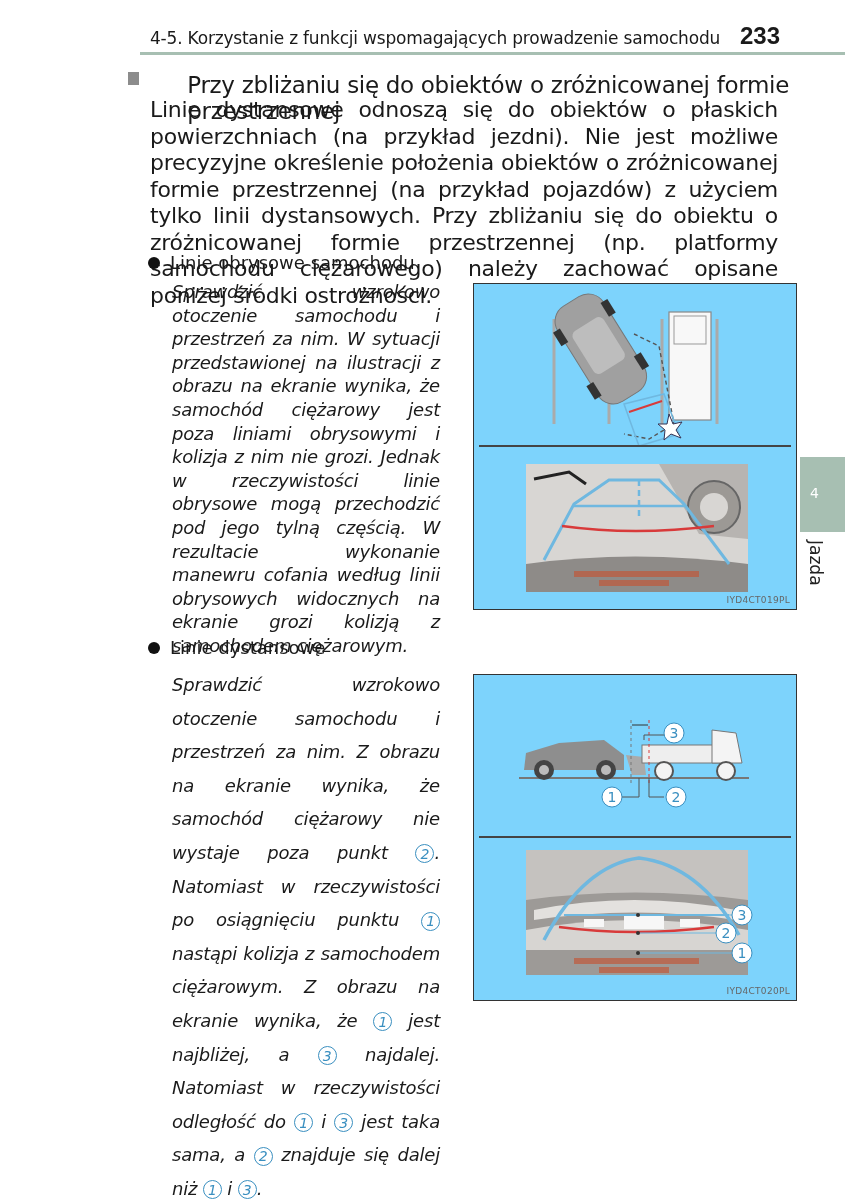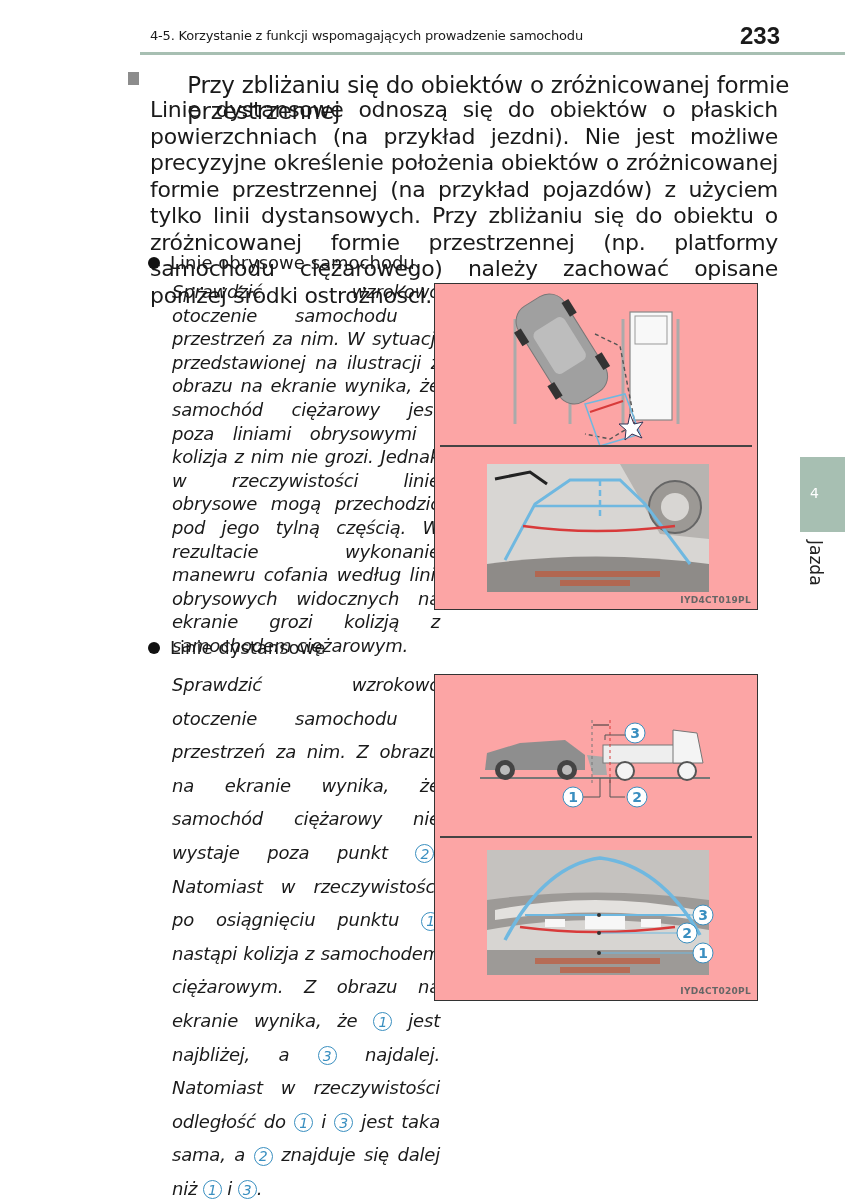"4-5. Korzystanie z funkcji" .header-title { font-size: 13px -> 17px }
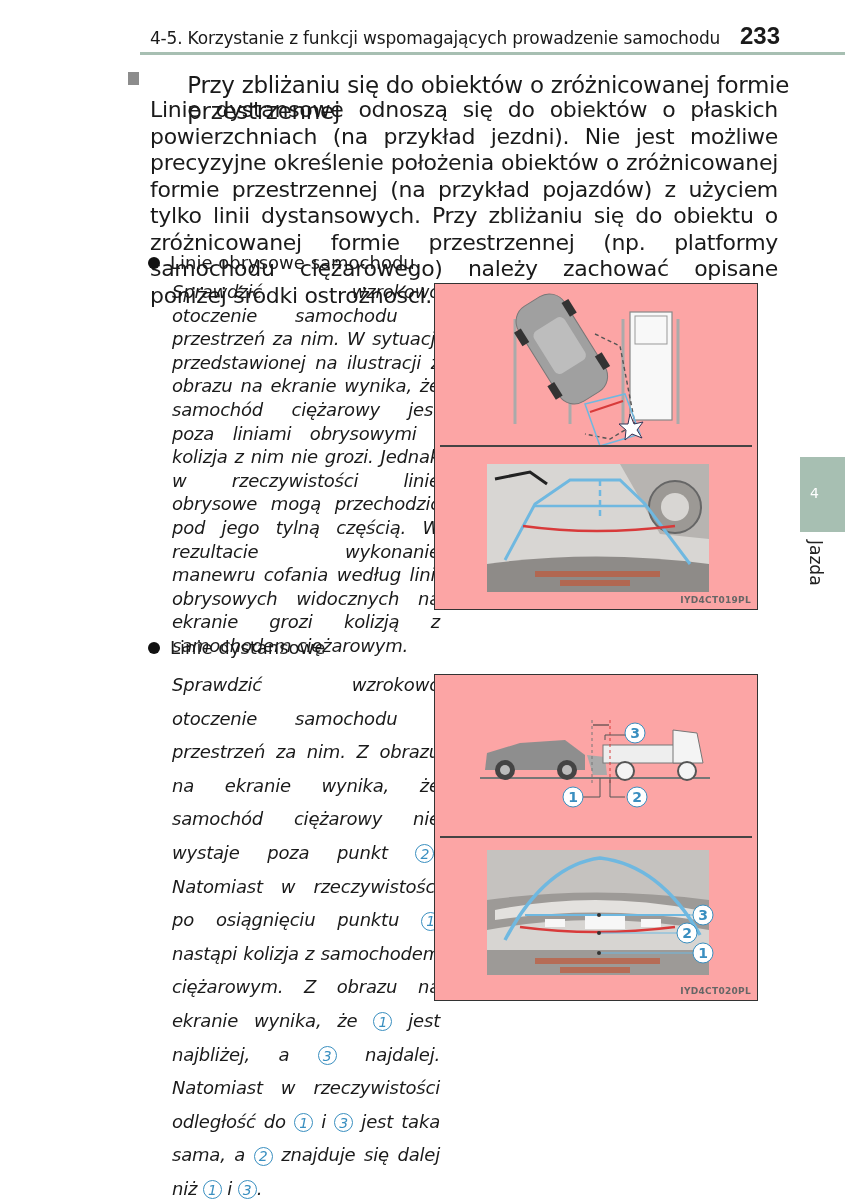"IYD4CT019PL" .figure { background: #fca5a5 -> #7dd3fc; font-weight: bold -> none; left: 434px -> 473px }
